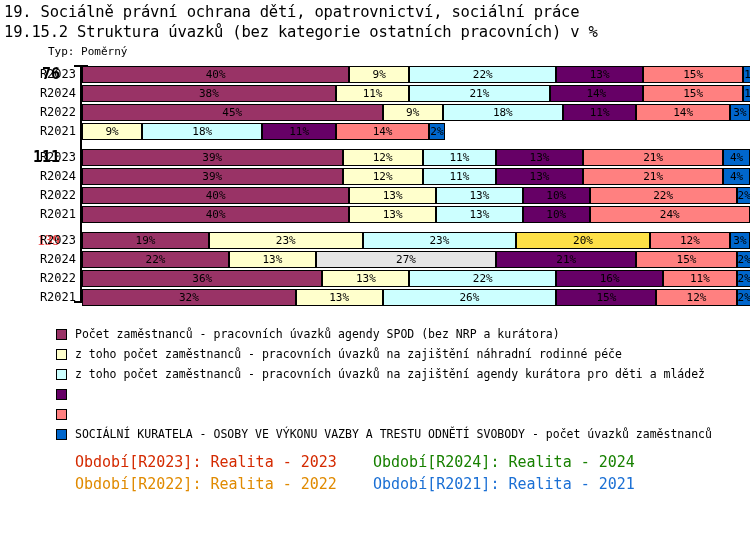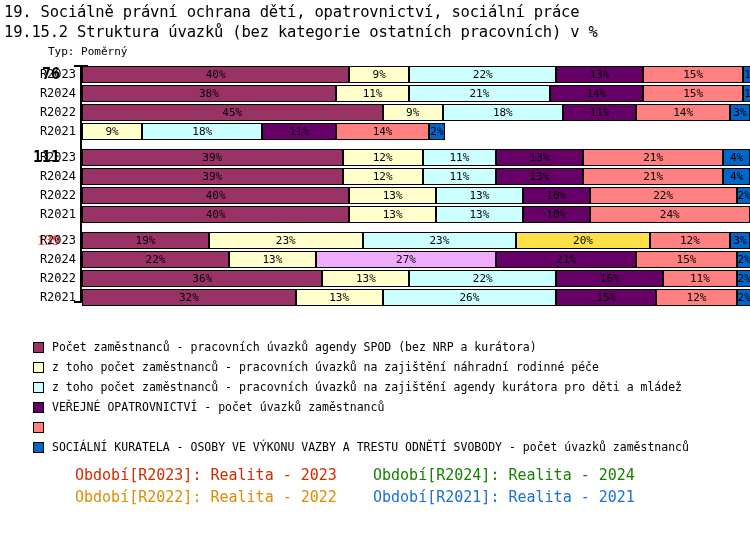"27%" div.seg { background: #f0abfc -> #e5e5e5 }
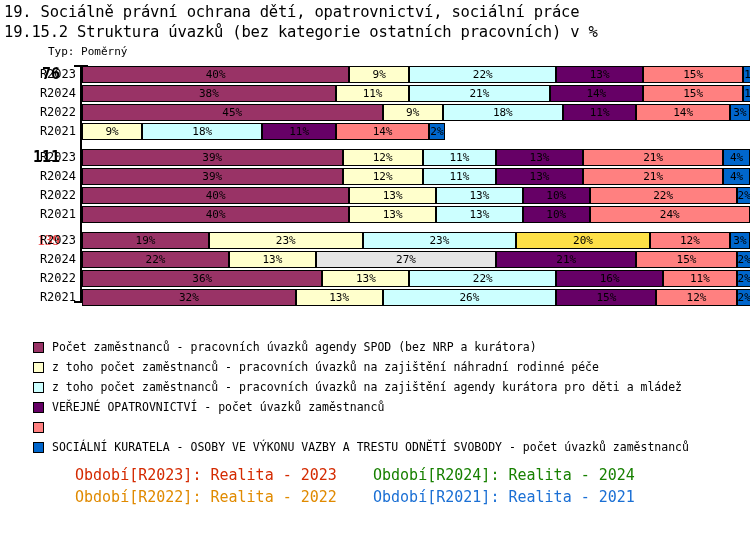"Počet zaměstnanců - pracovních úvazků" .legend { margin-top: 28px -> 15px; padding-left: 33px -> 56px }
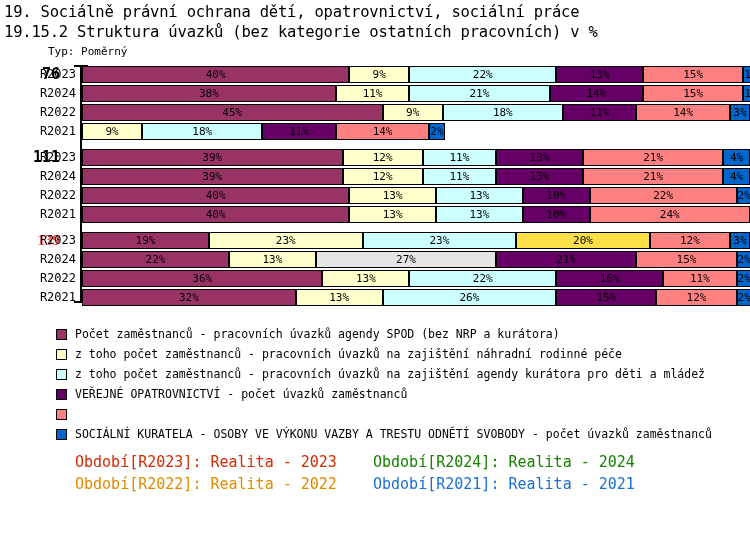"VEŘEJNÉ OPATROVNICTVÍ - počet úvazků" span.legend-text { html: <span>VEŘEJNÉ OPATROVNICTVÍ - počet úvazků zaměstnanců</span> -> none }
